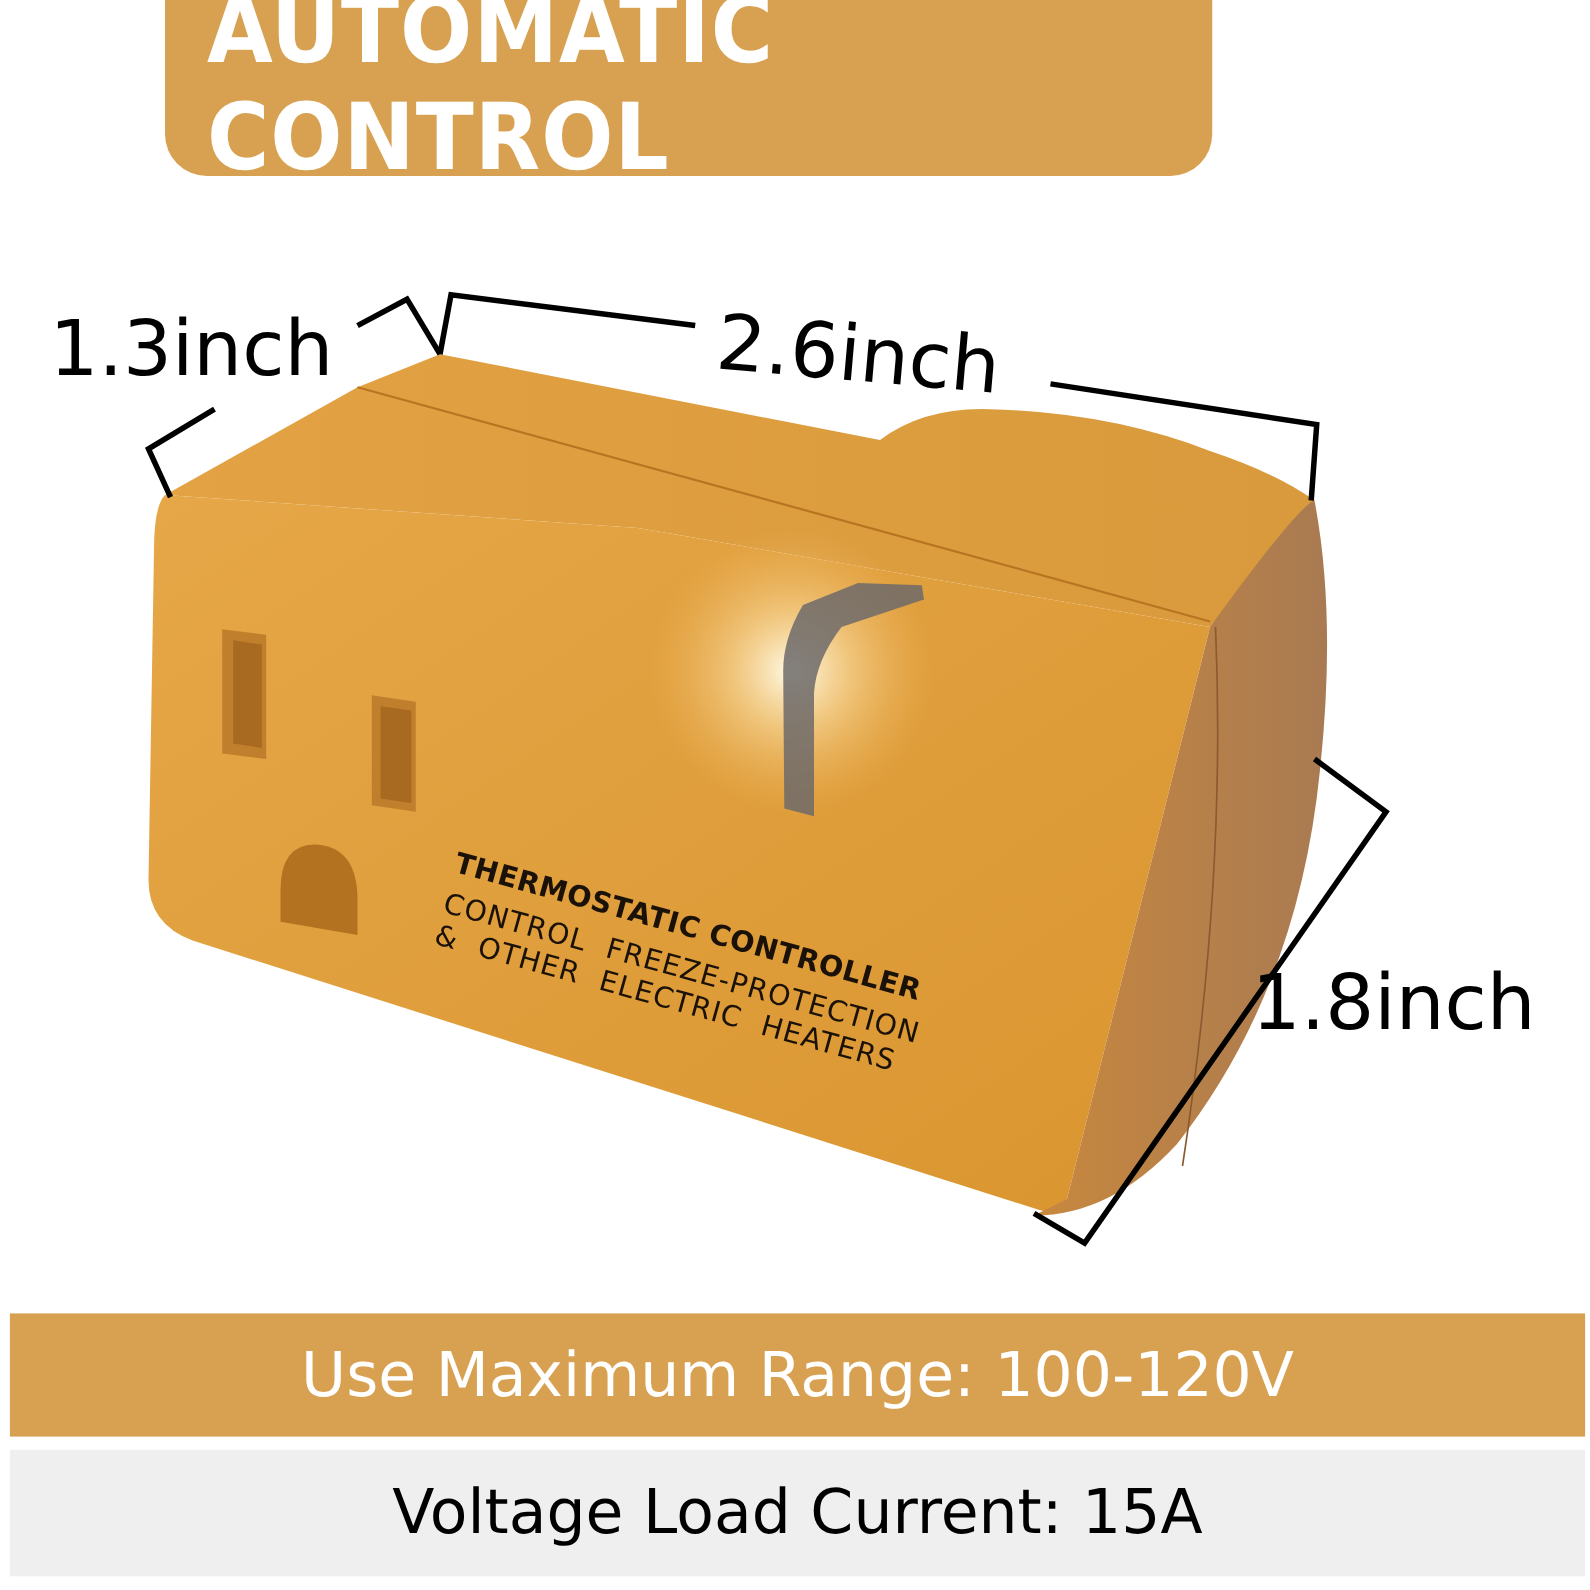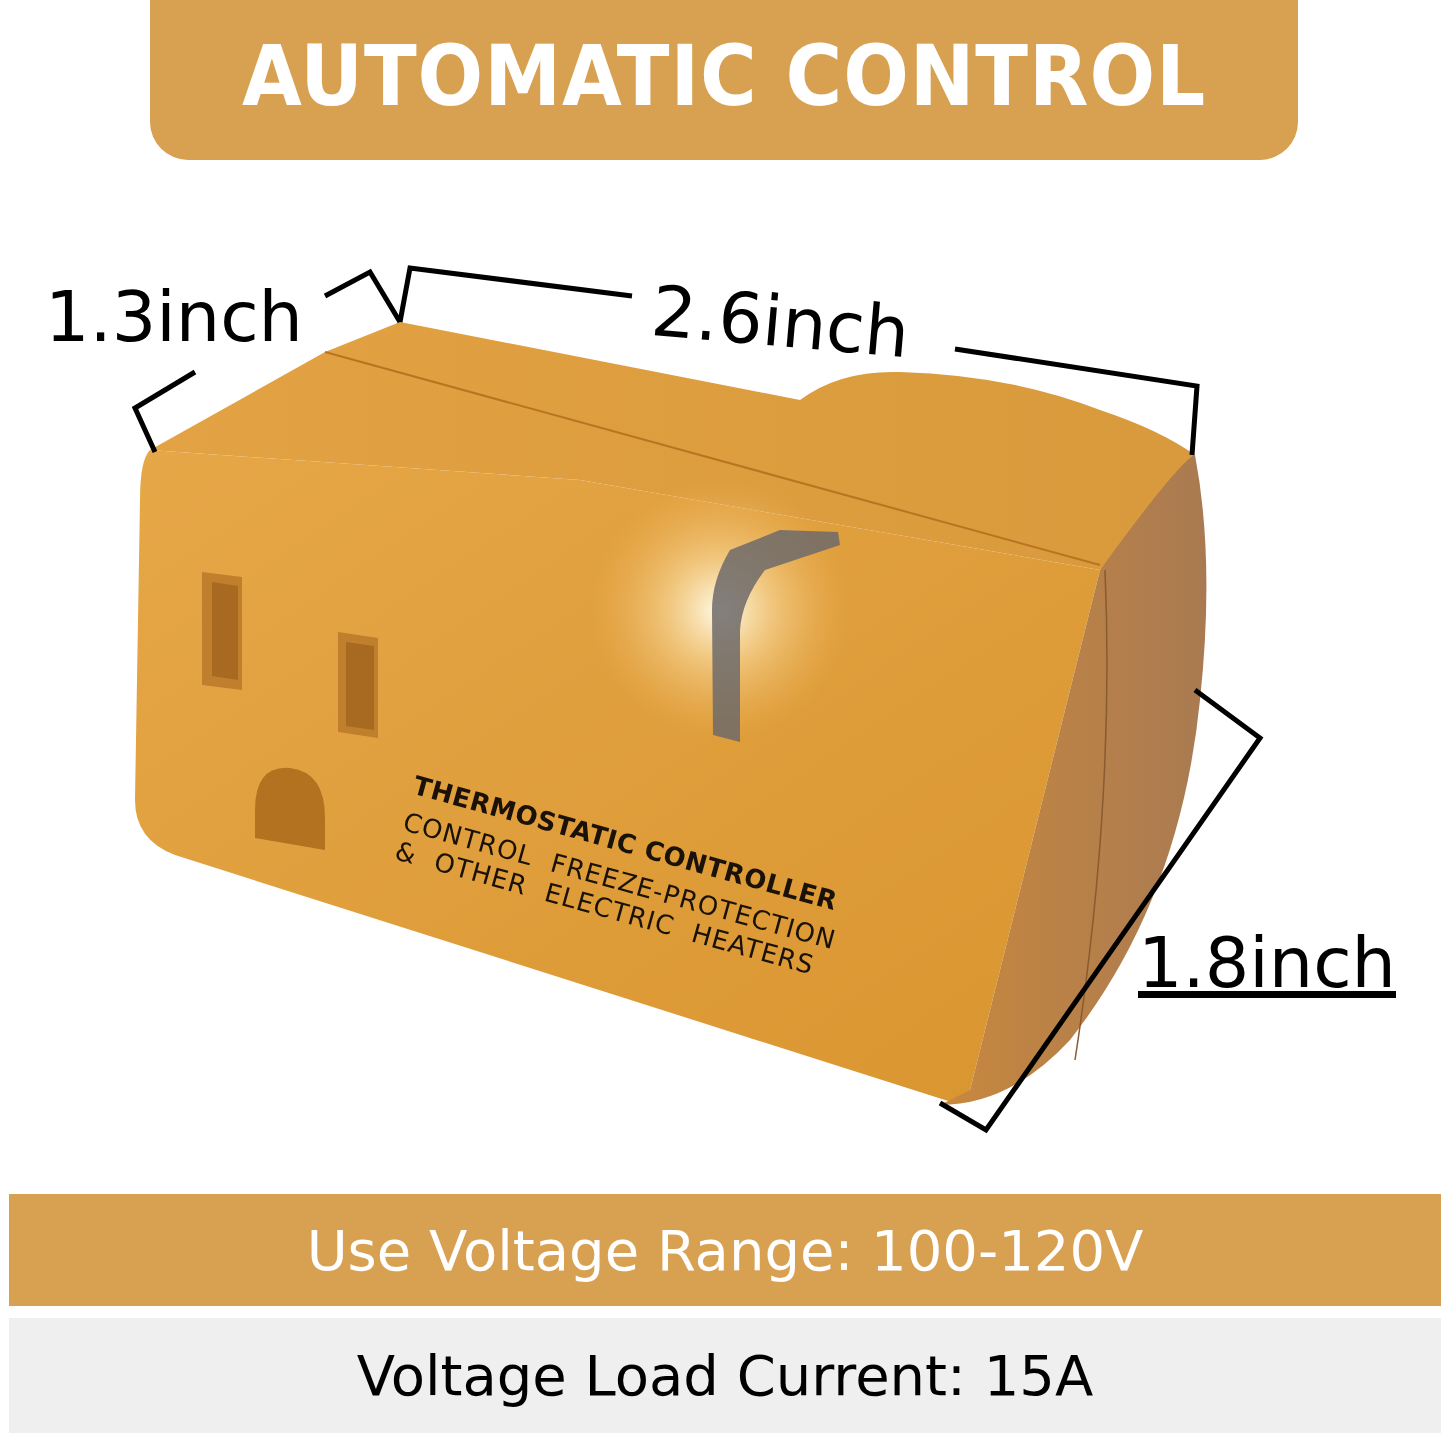"AUTOMATIC CONTROL" .title-banner { width: 1148px -> 952px }
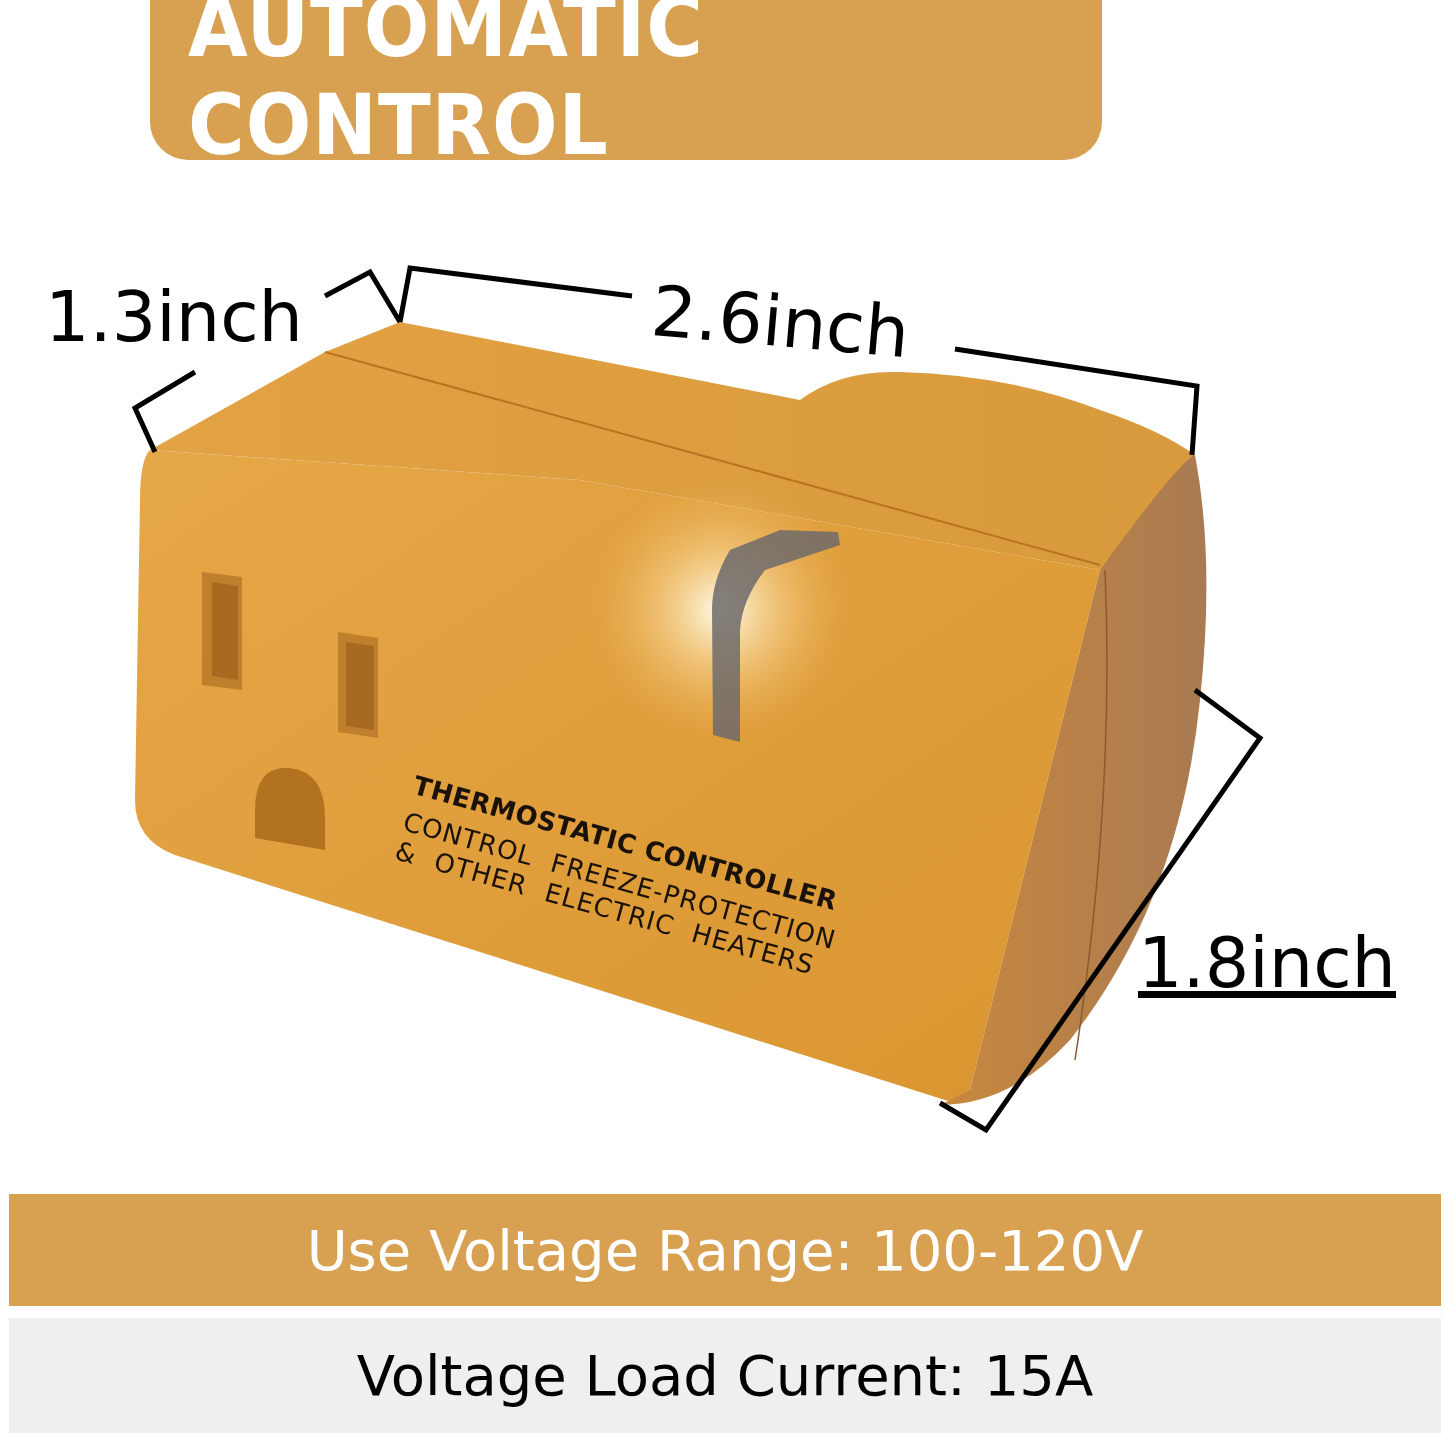"1.8inch" div.dim { text-decoration: underline -> none; top: 928px -> 876px }
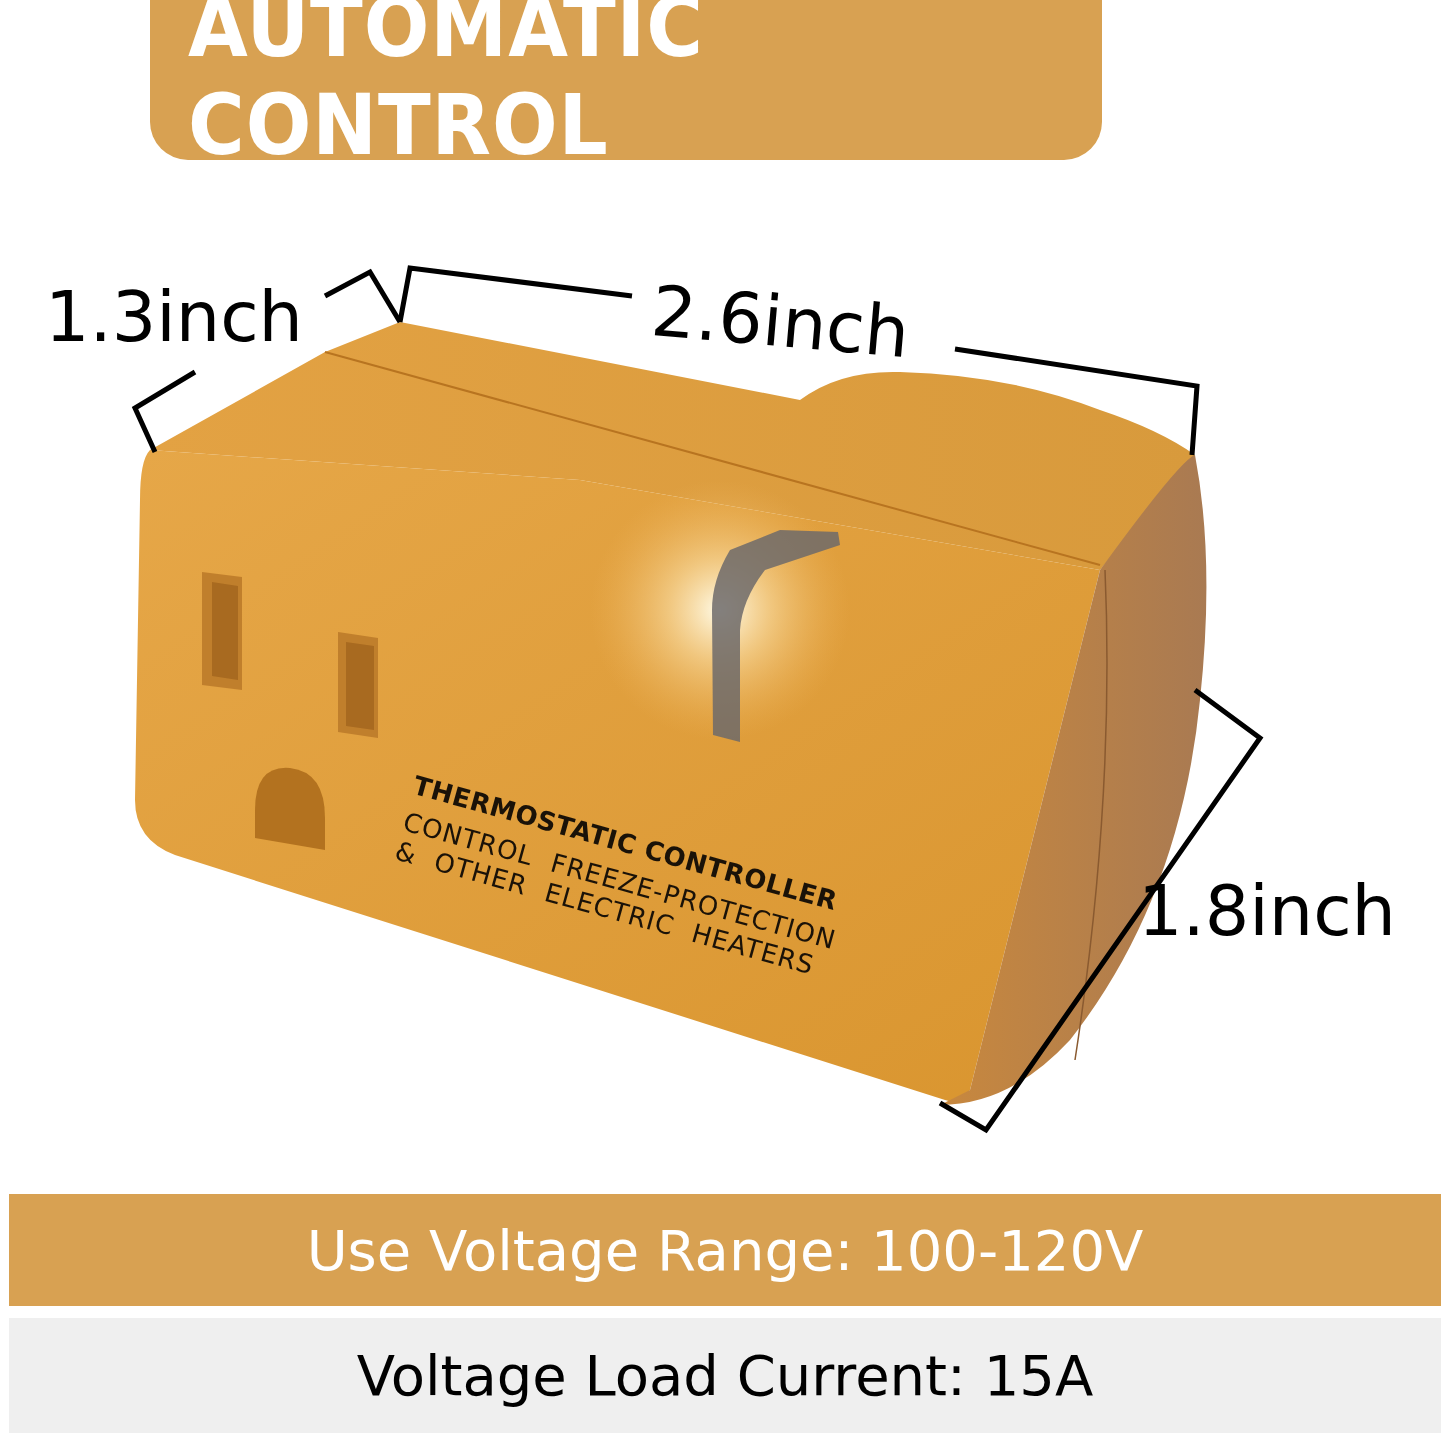"Use Voltage Range:" span { text: Voltage -> Maximum }
